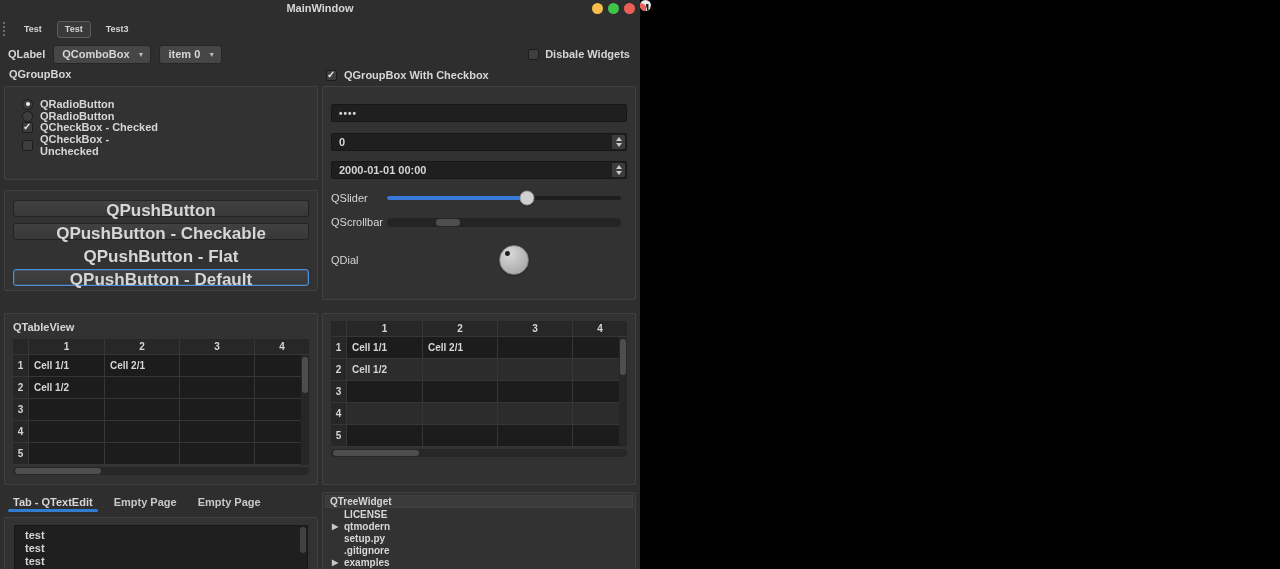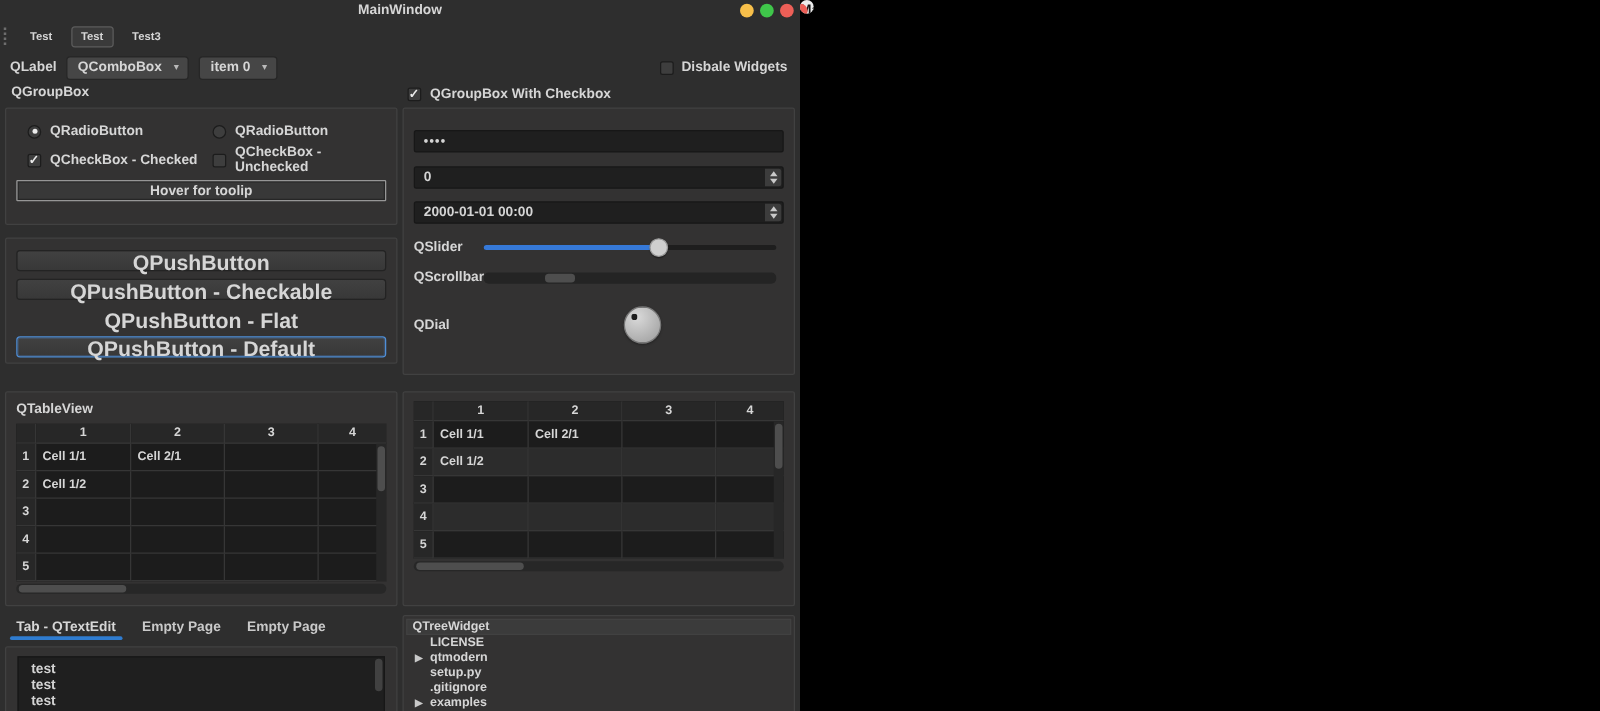"QRadioButton" .optrow { flex-direction: none -> column }
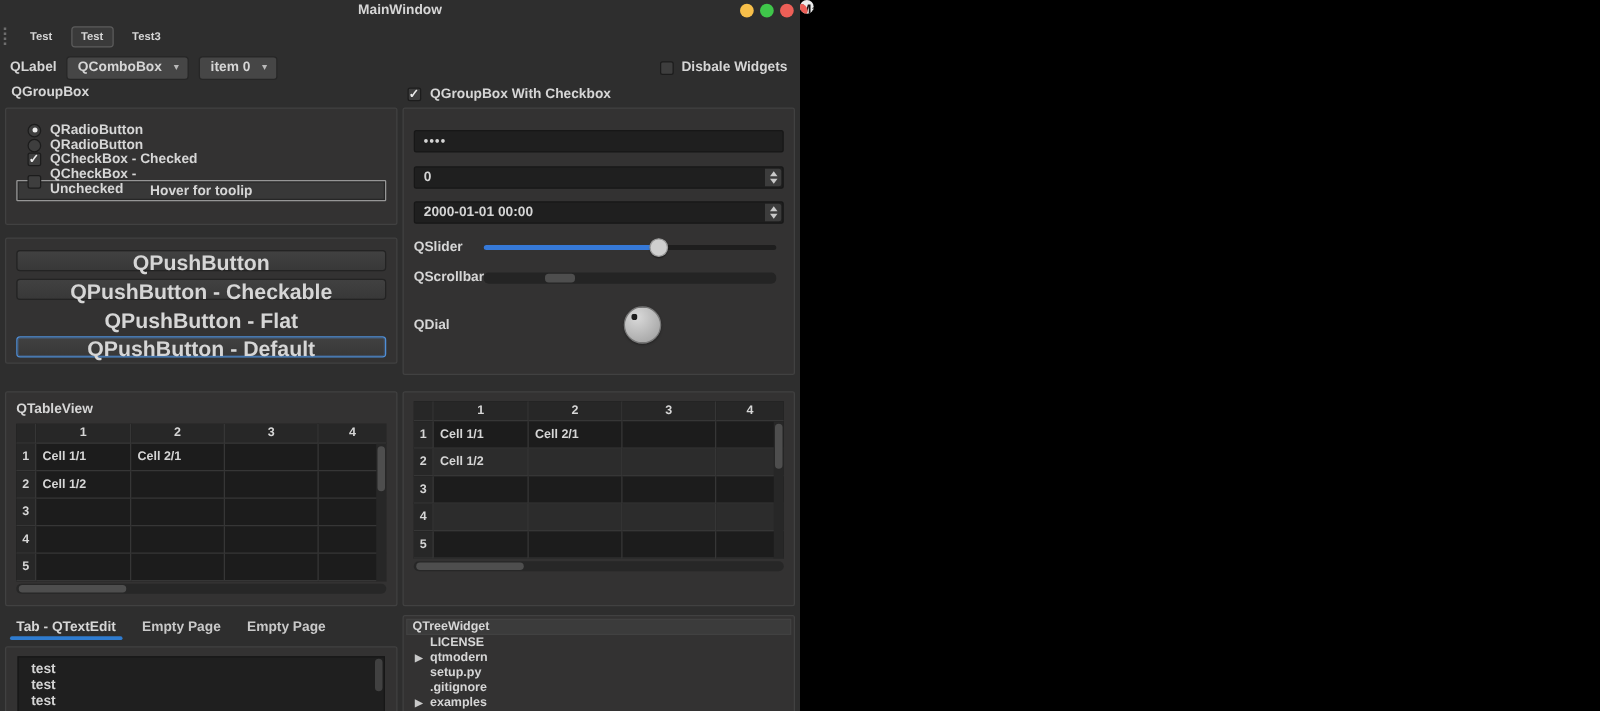"Hover for toolip" button.btn-tooltip { html: <button>Hover for toolip</button> -> none }
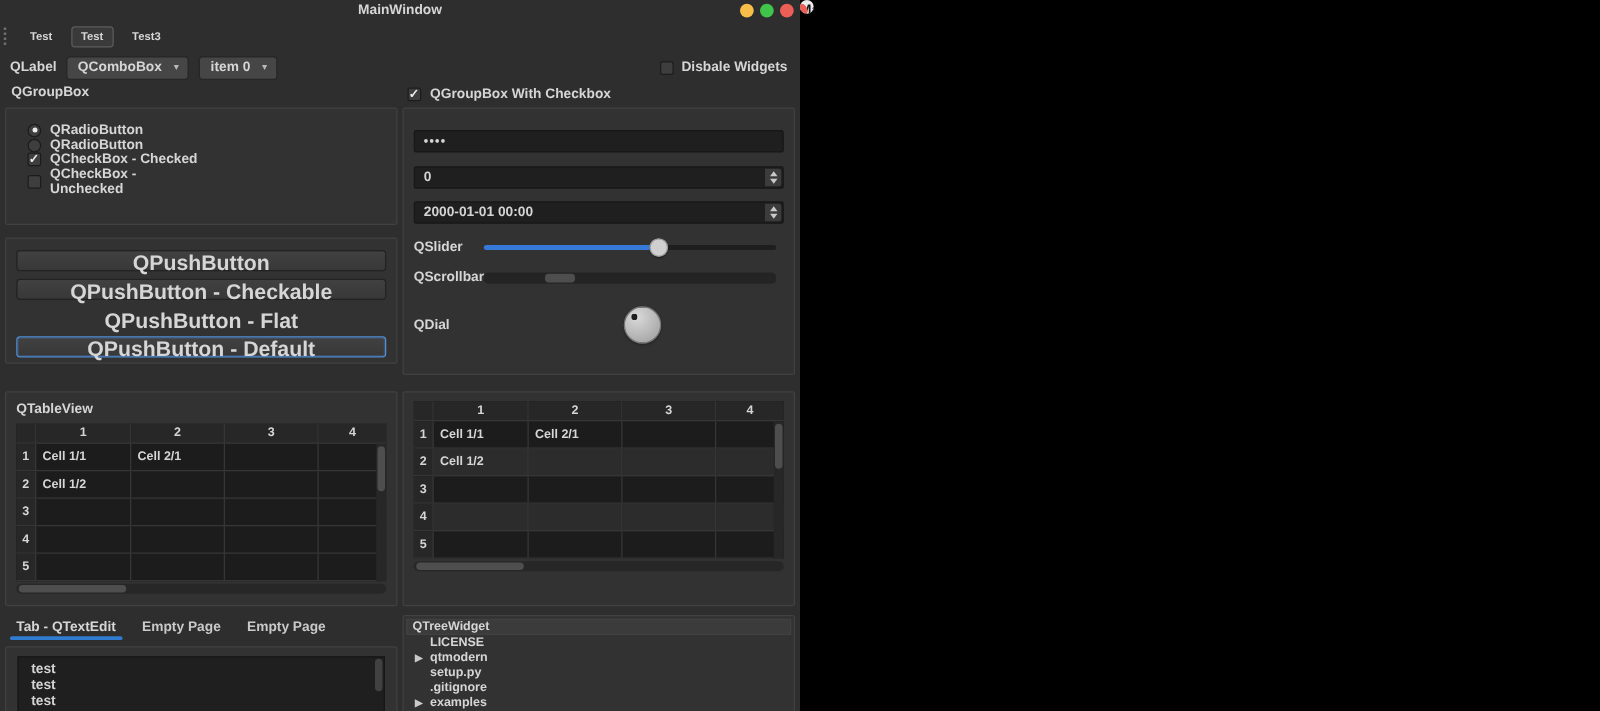"QSlider" .ctl-row { font-weight: 700 -> 400 }
